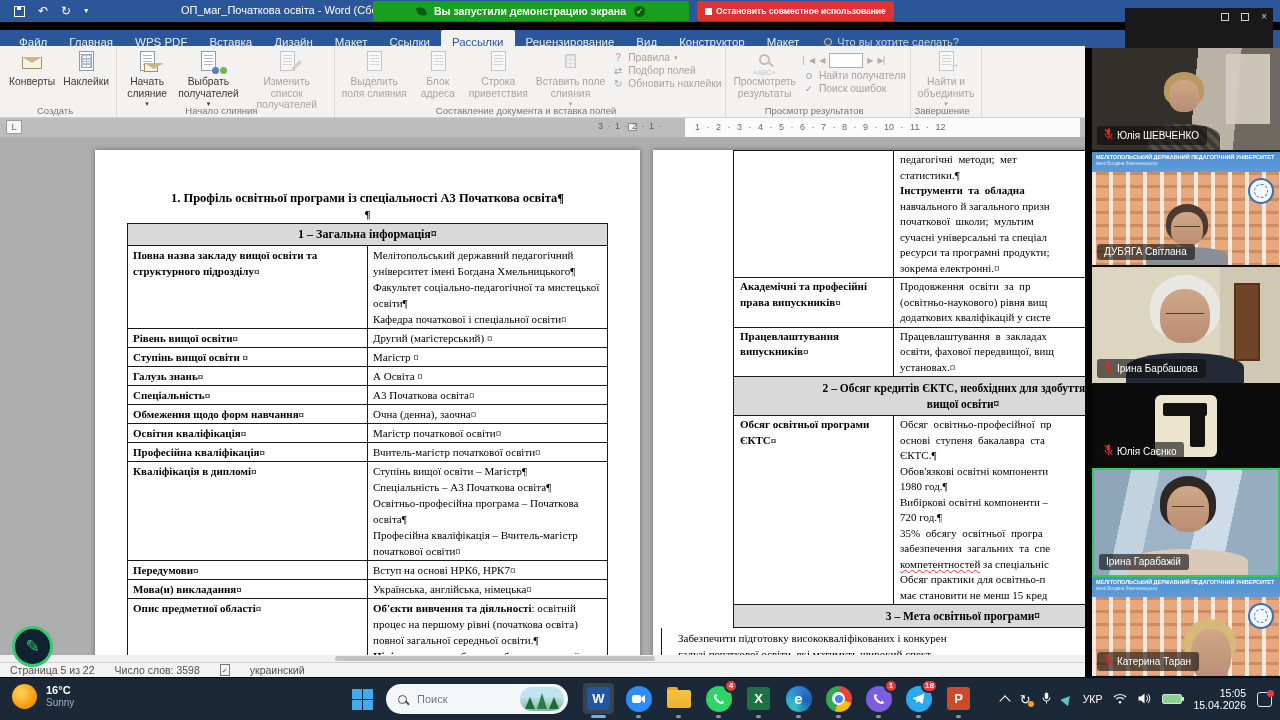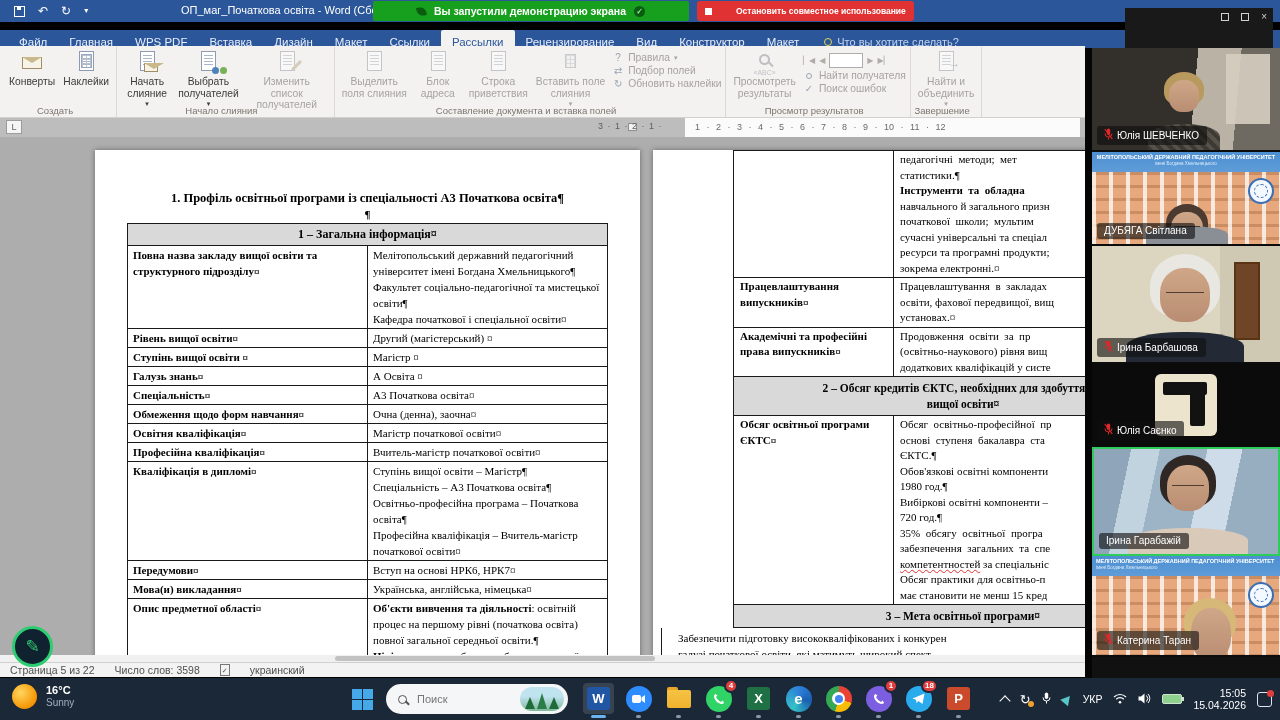"Остановить совместное использование" .stop-share { gap: 24px -> 4px }
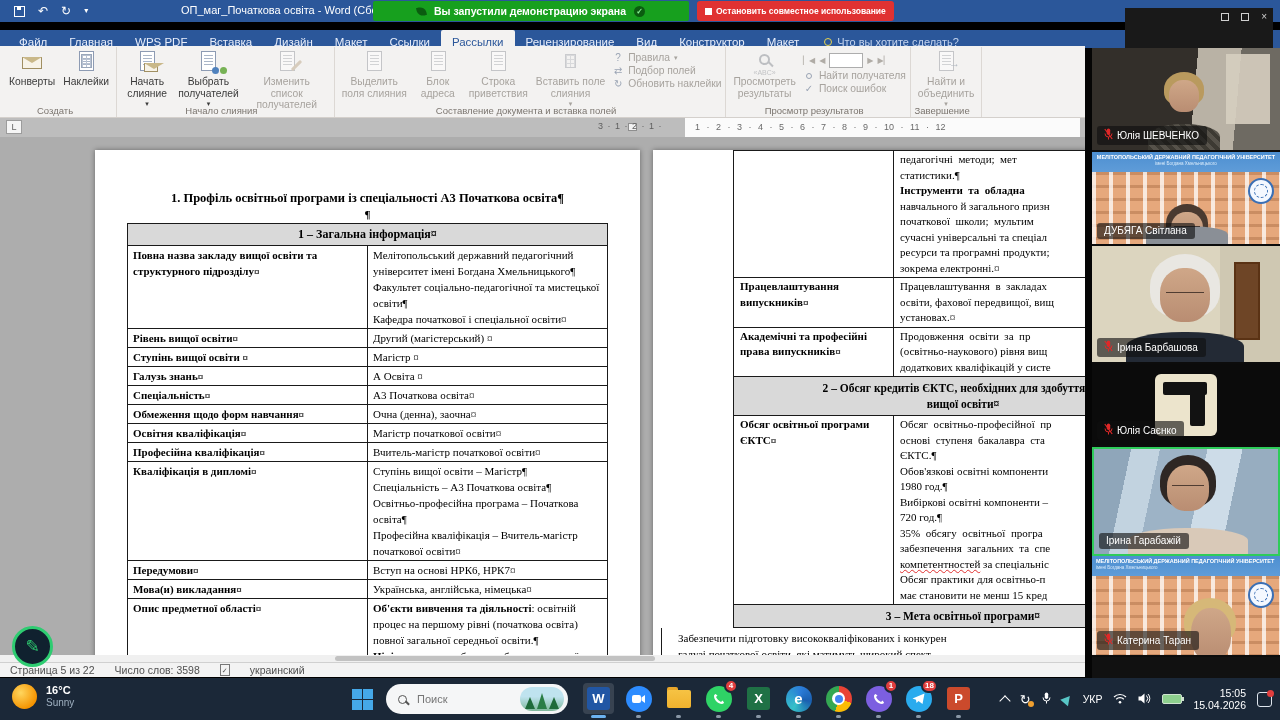"ДУБЯГА Світлана" div.tile { height: 94px -> 115px; text-align: center -> none }
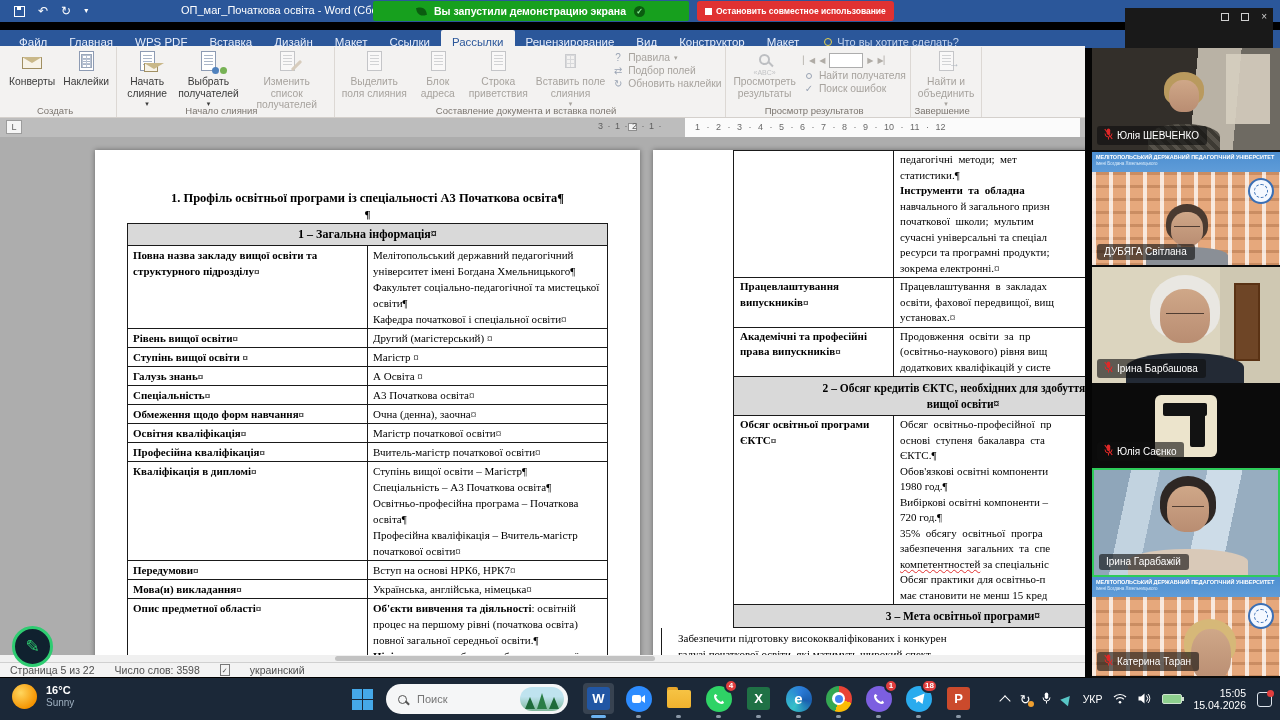"Працевлаштування випускників¤" tr { order: before "Академічні та професійні права" -> after "Академічні та професійні права" }
